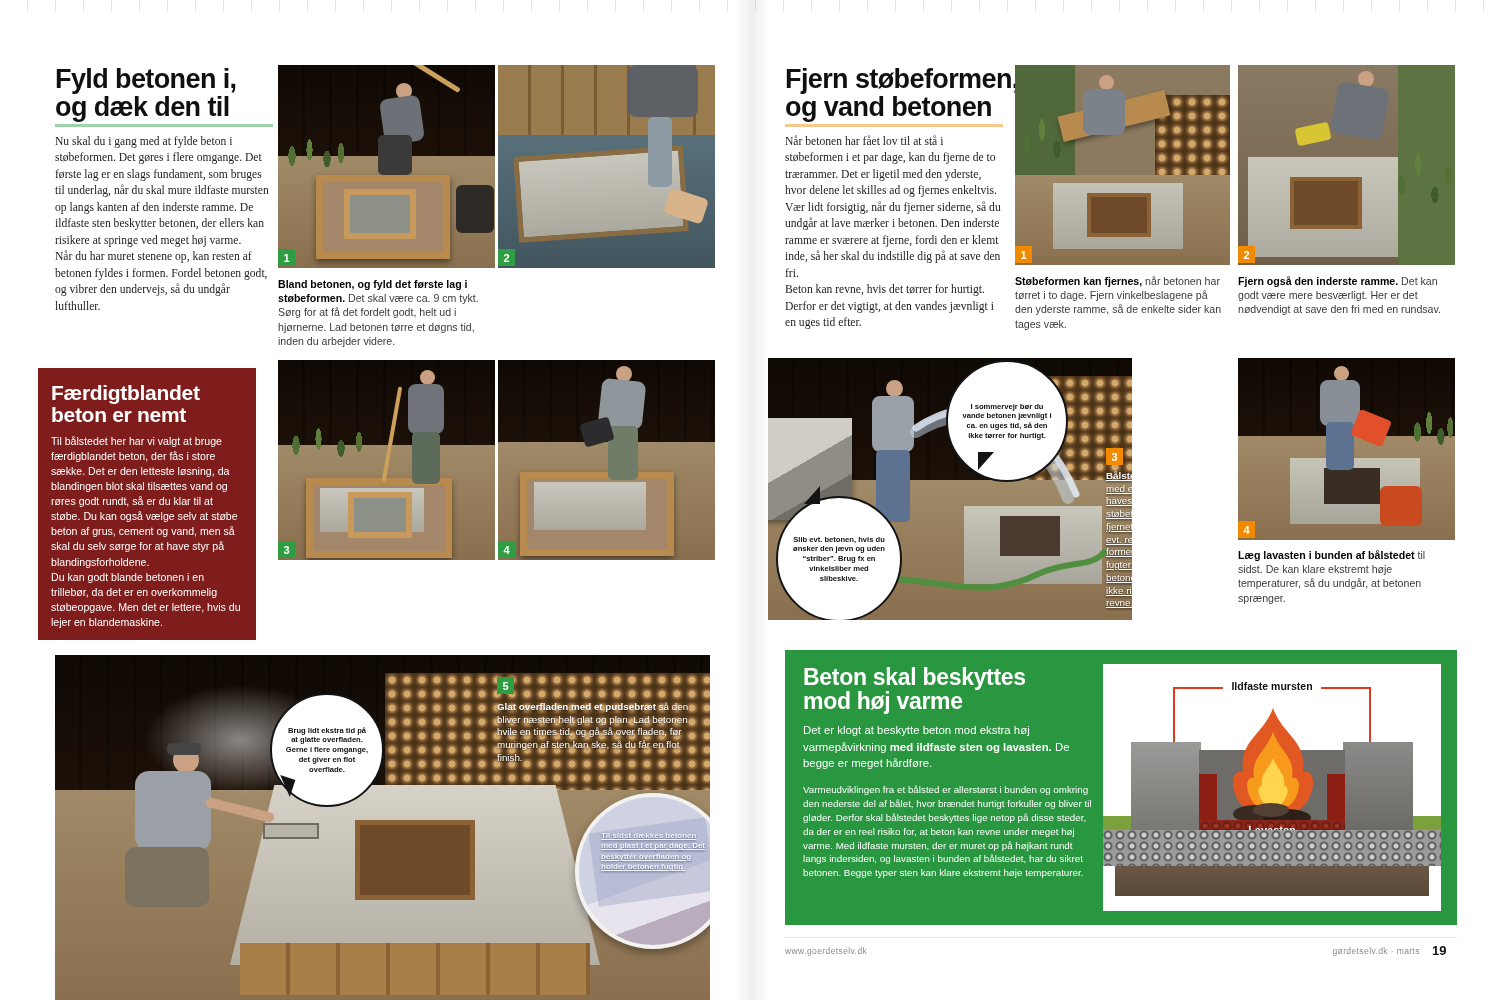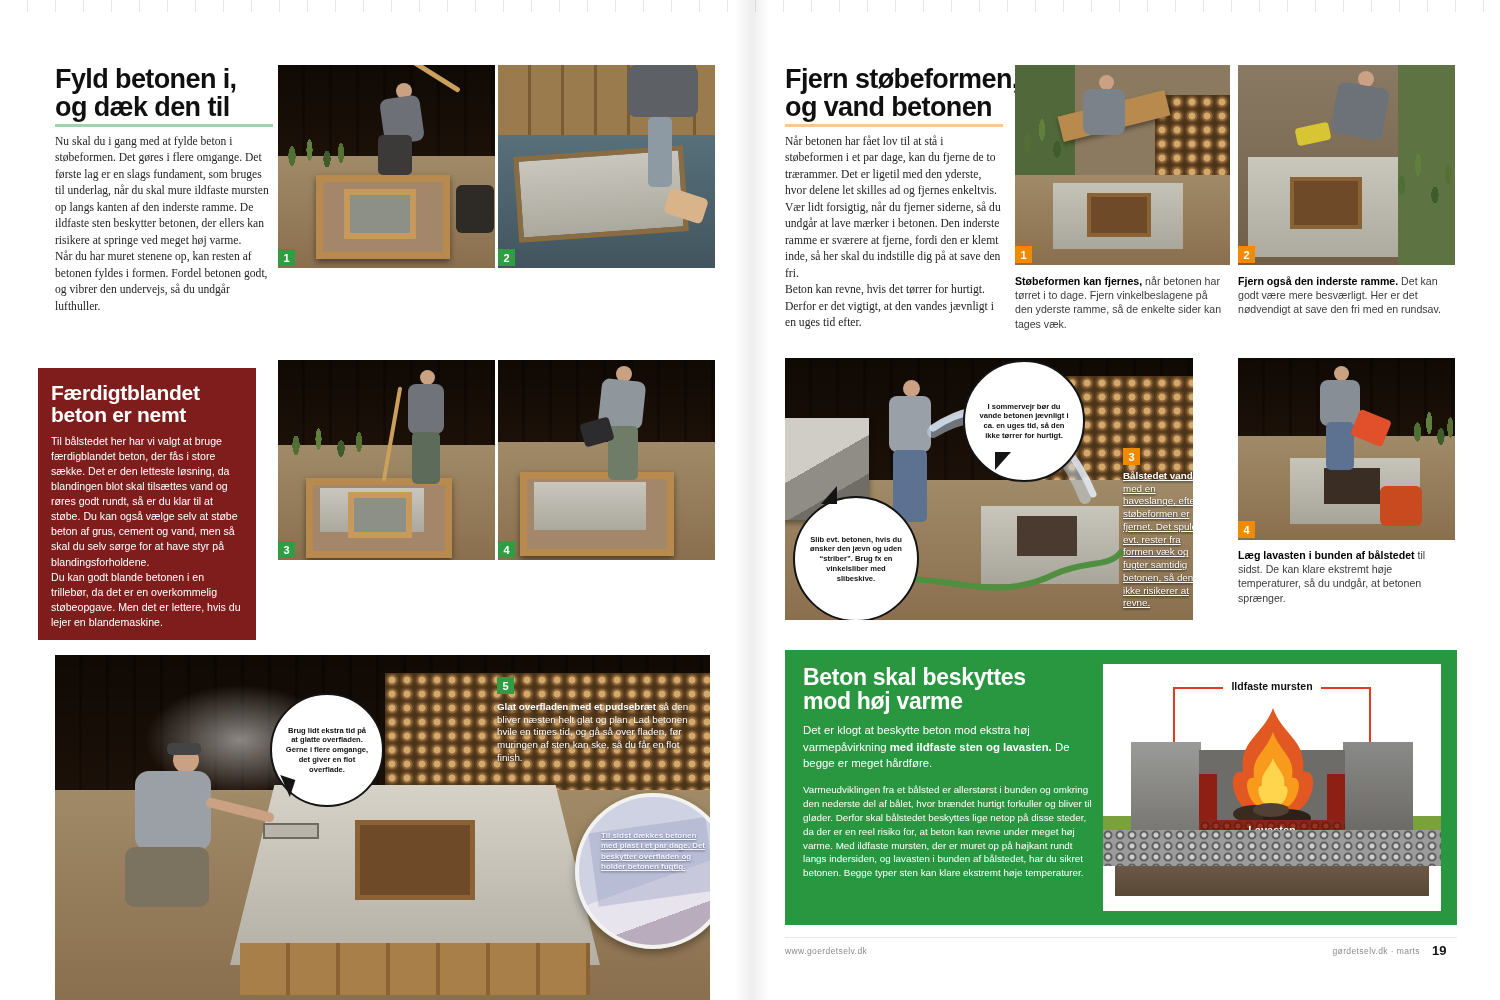"Bland betonen, og fyld det" p.cap { html: none -> <p> <b>Bland betonen, og fyld det første lag i støbeformen.</b> <span>Det skal være ca. 9 cm tykt. Sørg for at få det fordelt godt, helt ud i hjørnerne. Lad betonen tørre et døgns tid, inden du arbejder videre.</span> </p> }
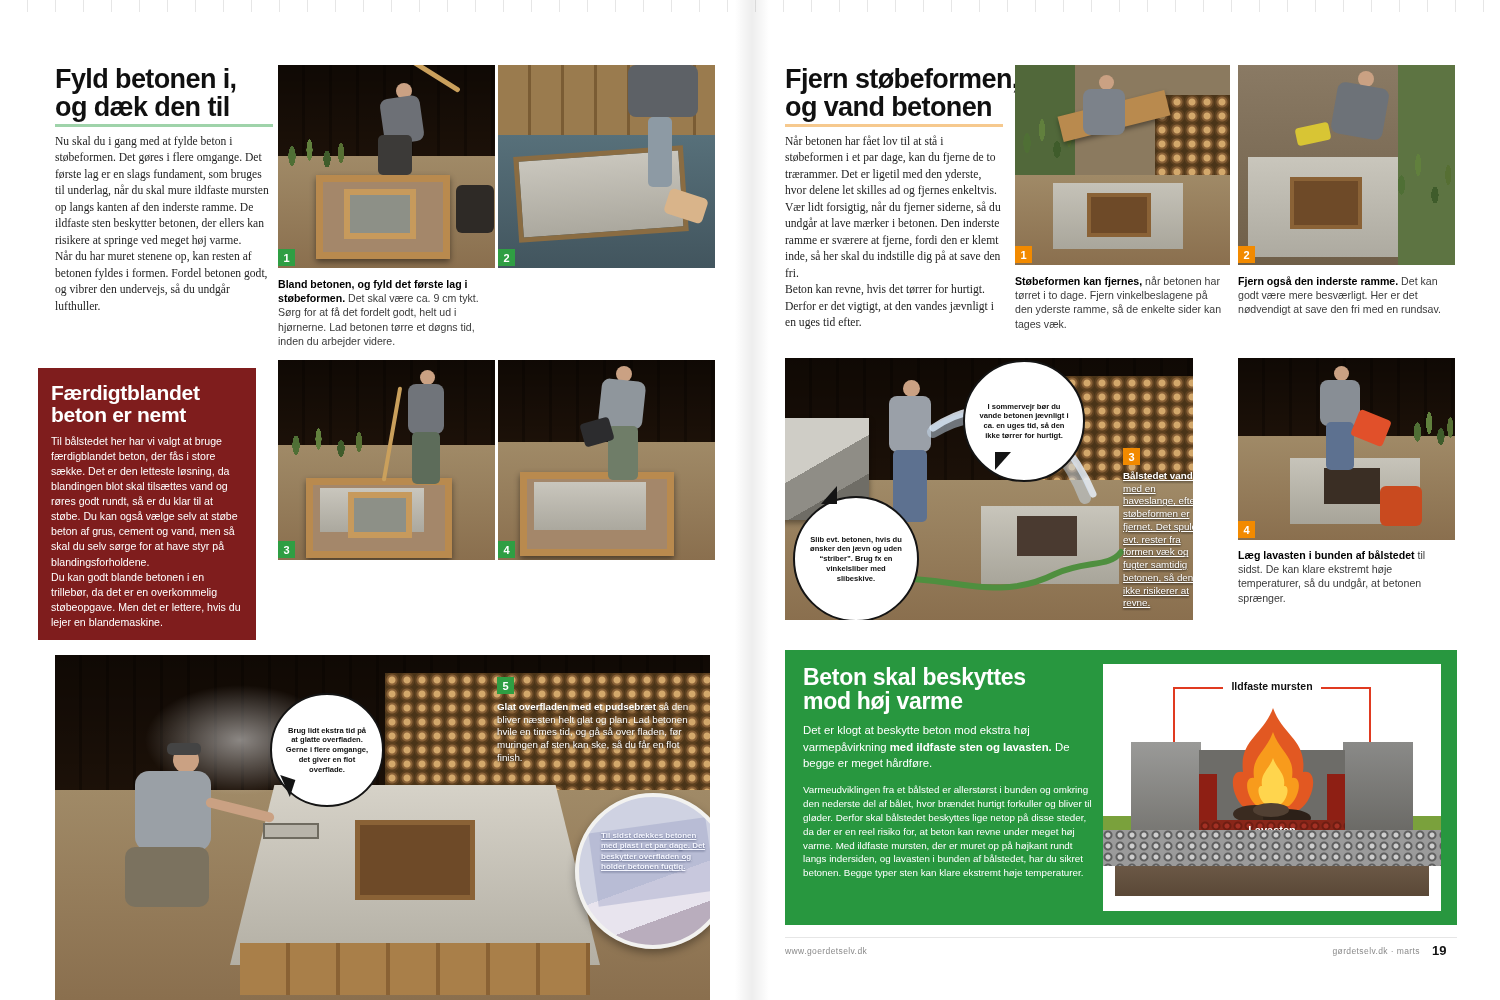"I sommervejr bør du vande" div.photo { left: 25px -> 8px; width: 408px -> 364px }
